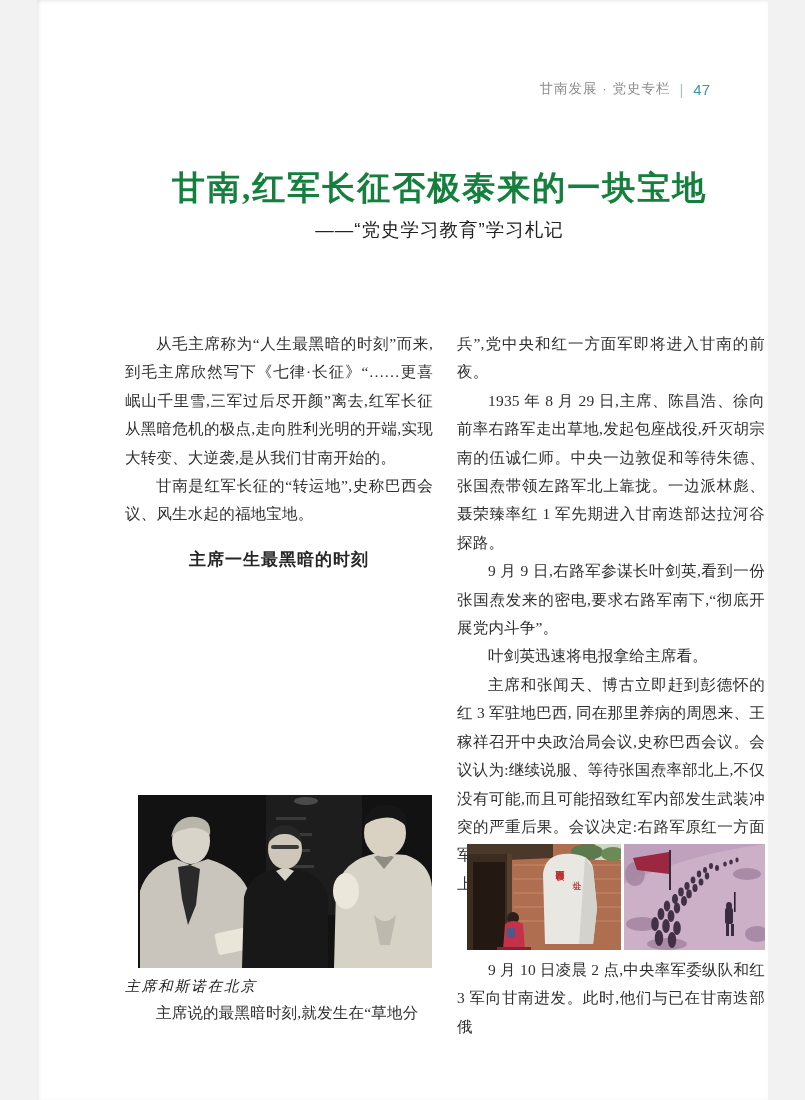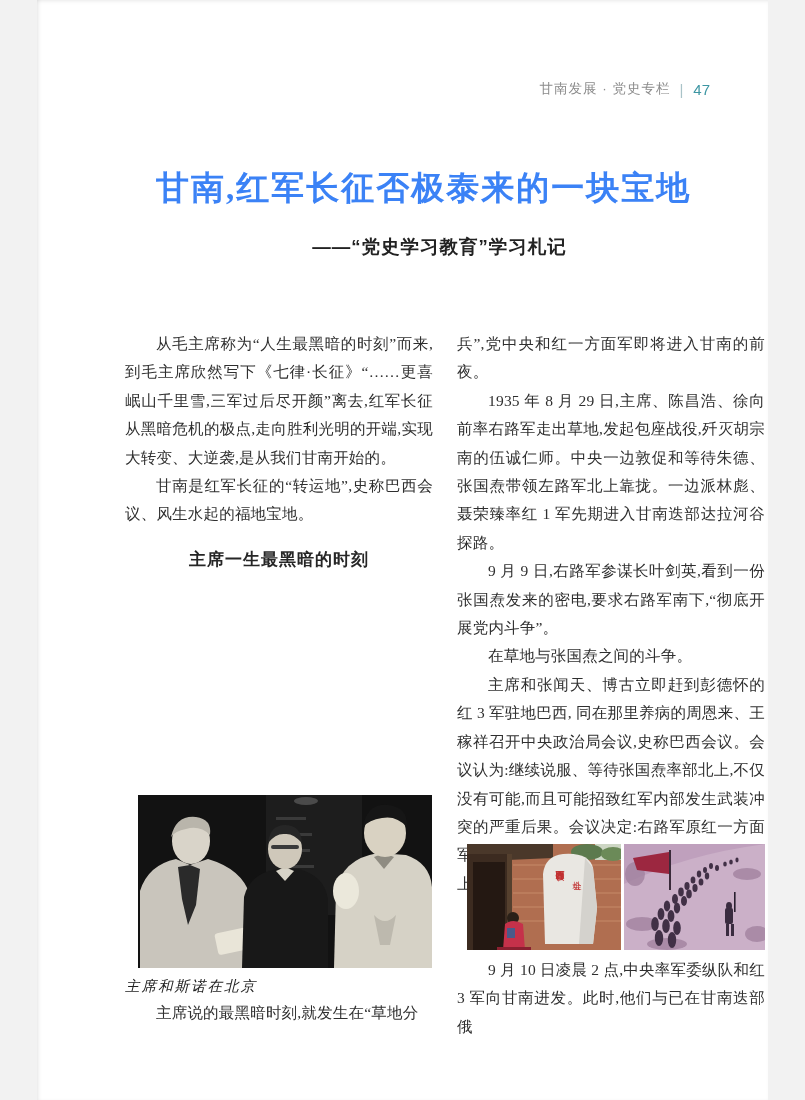"甘南,红军长征否极泰来的一块宝地" .title { color: #3b82f6 -> #15803d; left: 32px -> 48px }
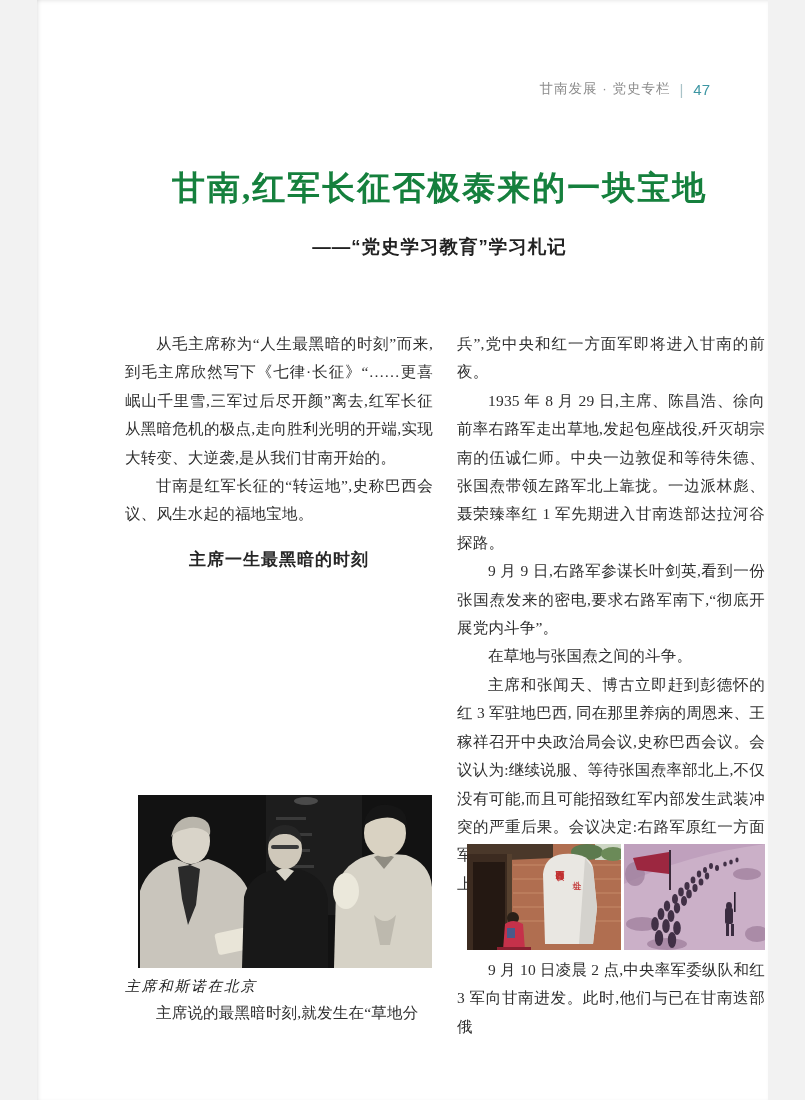"——“党史学习教育”学习札记" .subtitle { font-weight: 700 -> 400; top: 234px -> 217px }
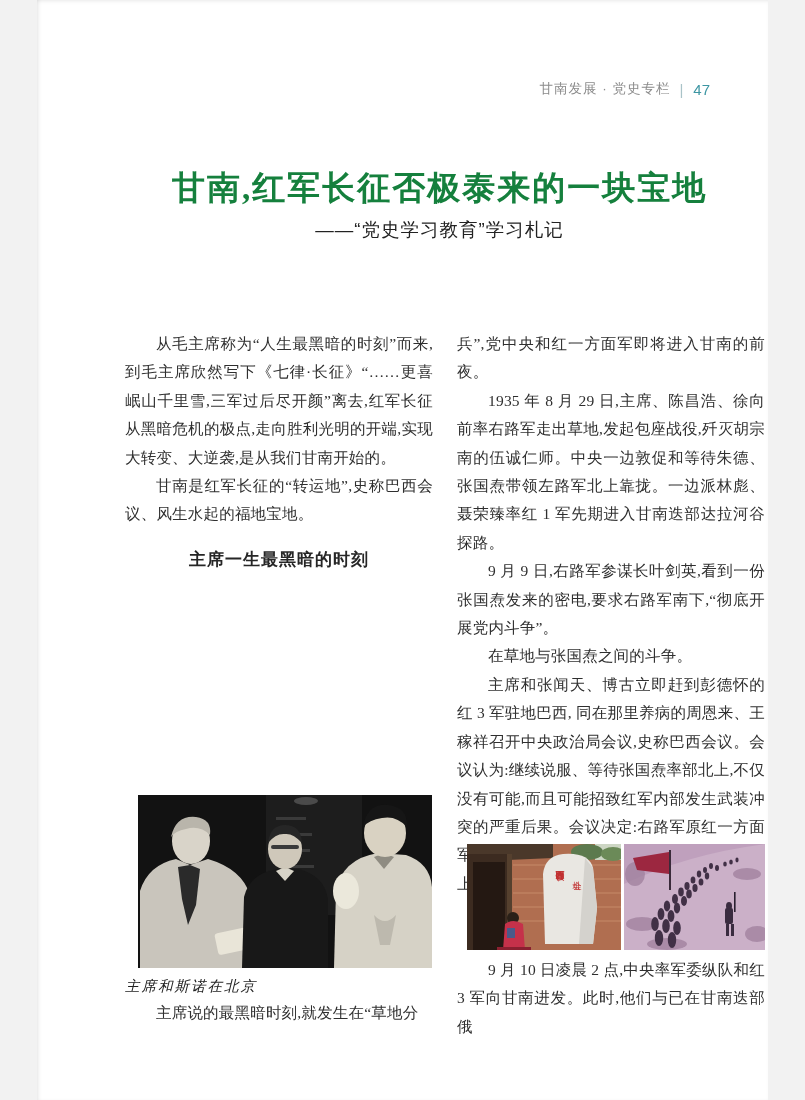"在草地与张国焘之间的斗争。" p.para { text: 在草地与张国焘之间的斗争 -> 叶剑英迅速将电报拿给主席看 }
